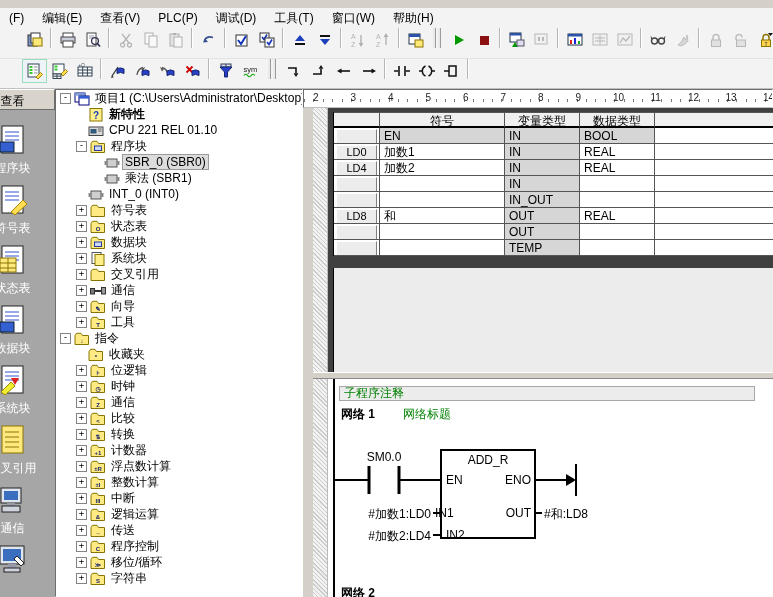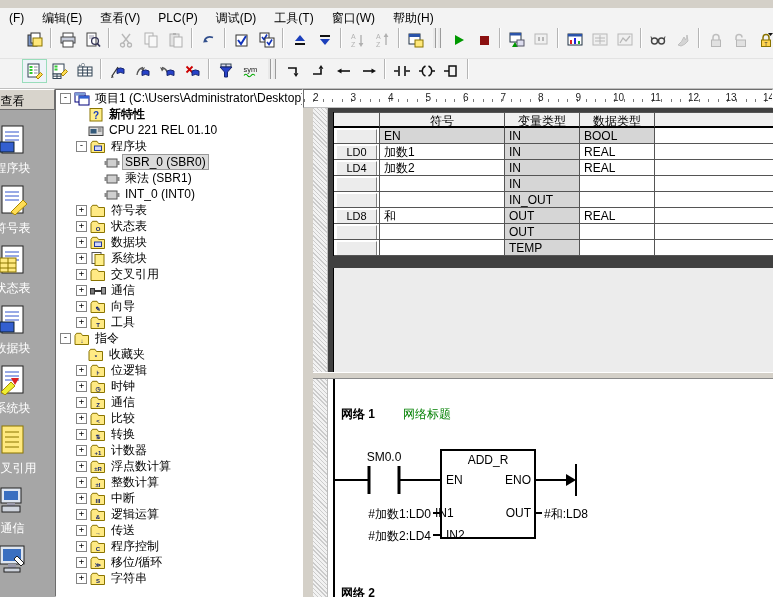"INT_0 (INT0)" div.trow { padding-left: 36px -> 20px }
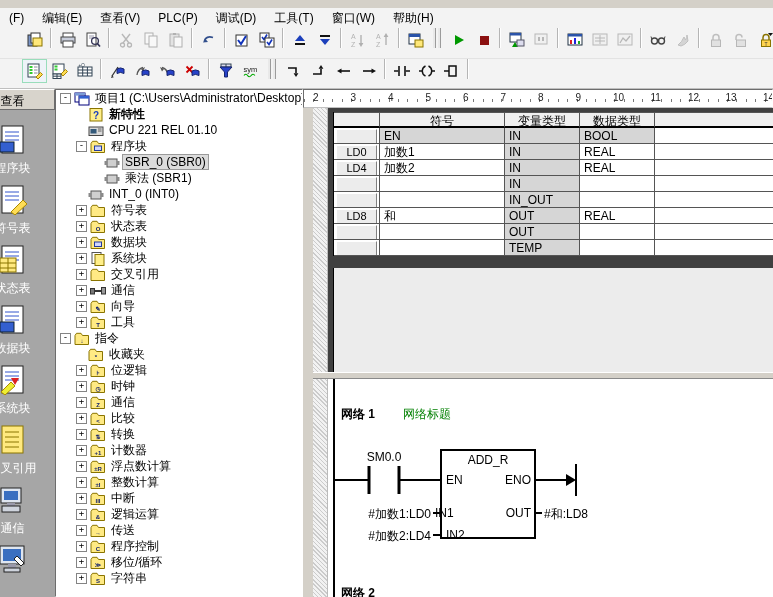"子程序注释" div.band { html: none -> <div> <span>子程序注释</span> </div> }
